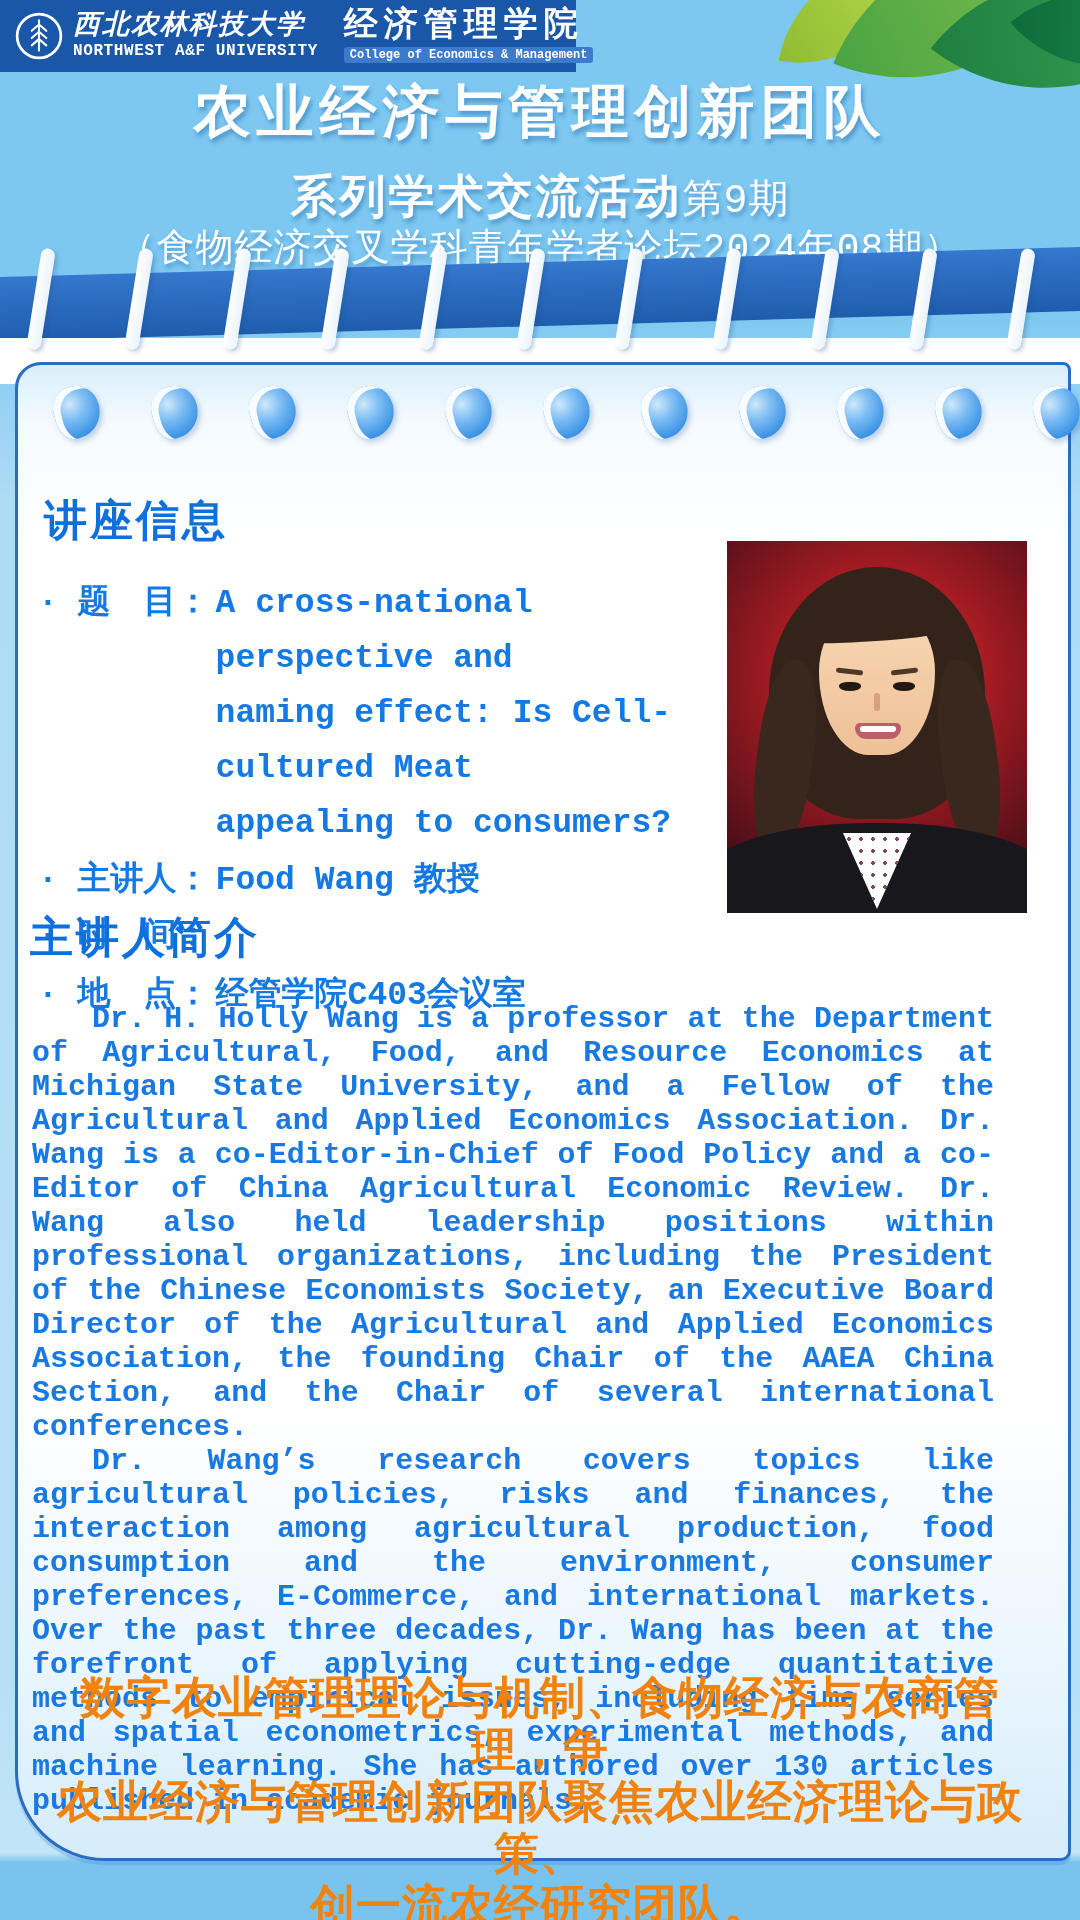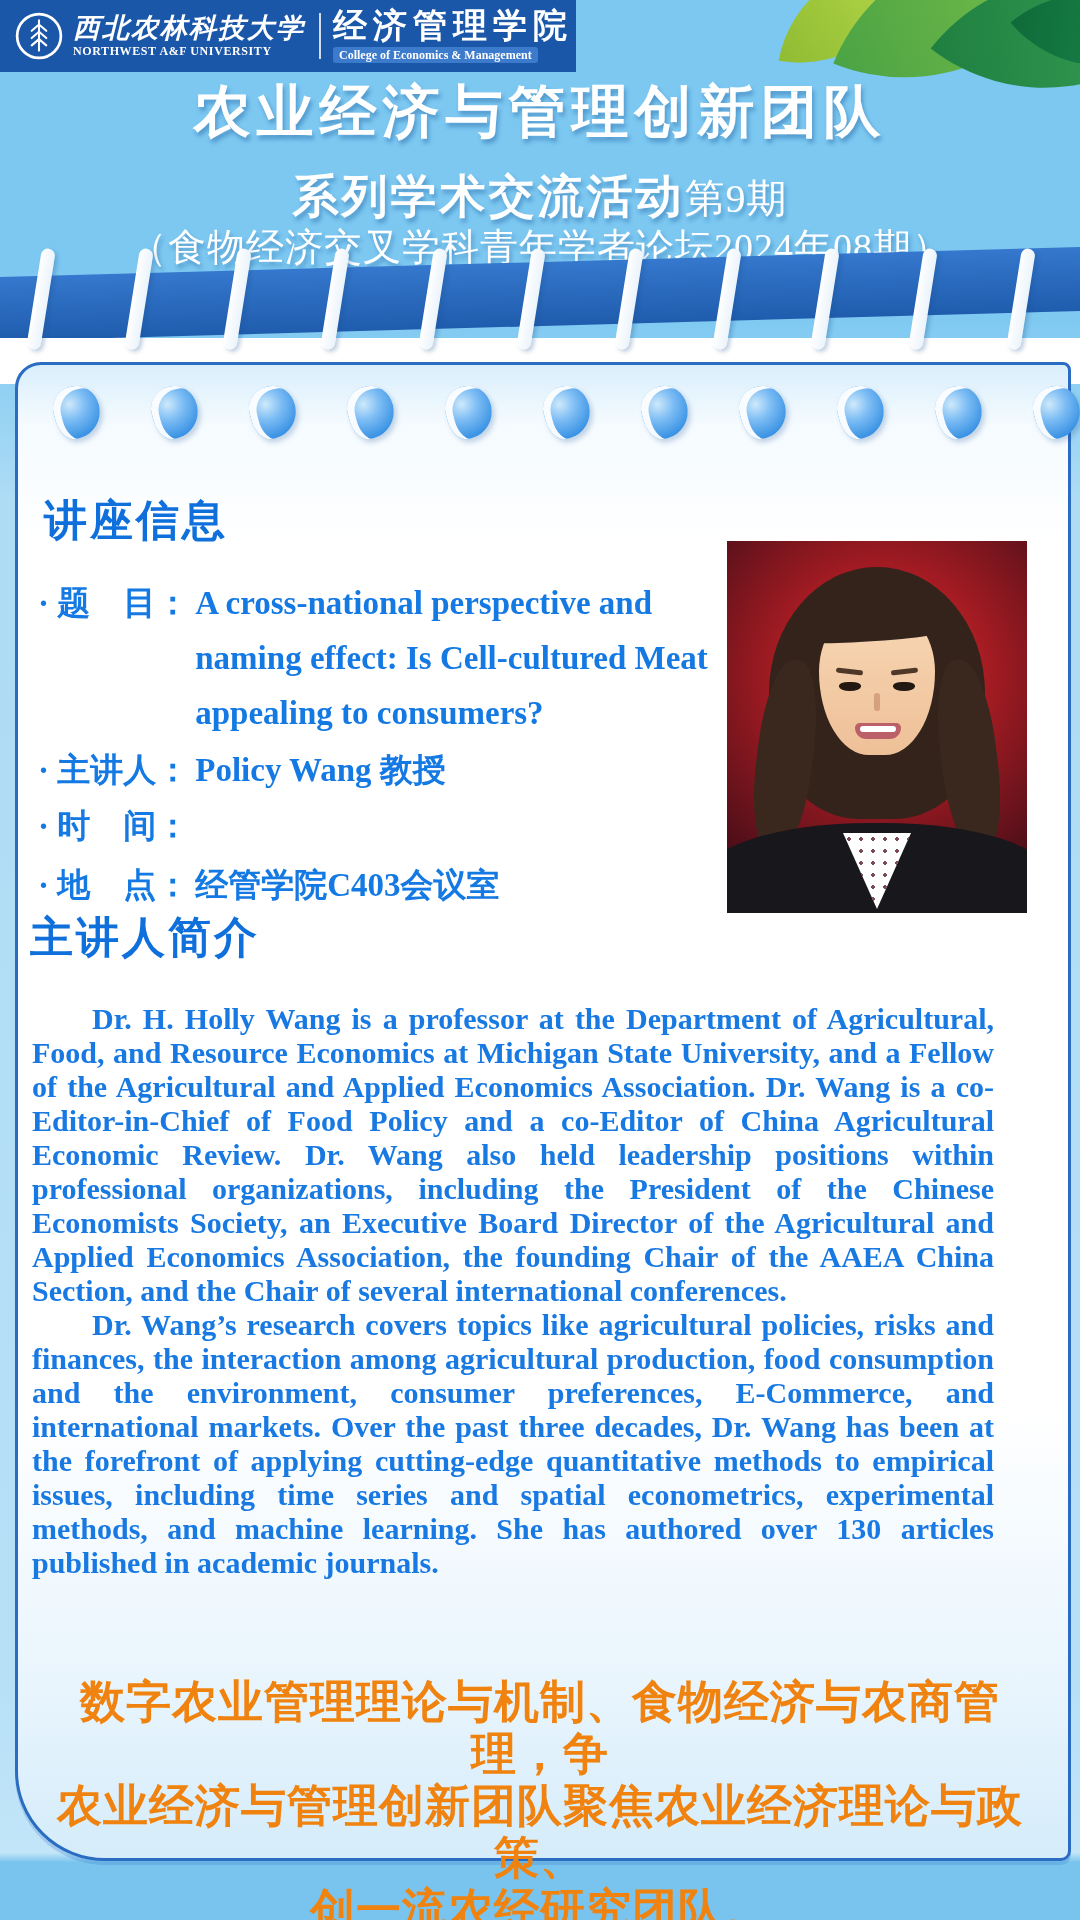"西北农林科技大学" .page { font-family: Liberation Serif, serif -> Liberation Mono, monospace }
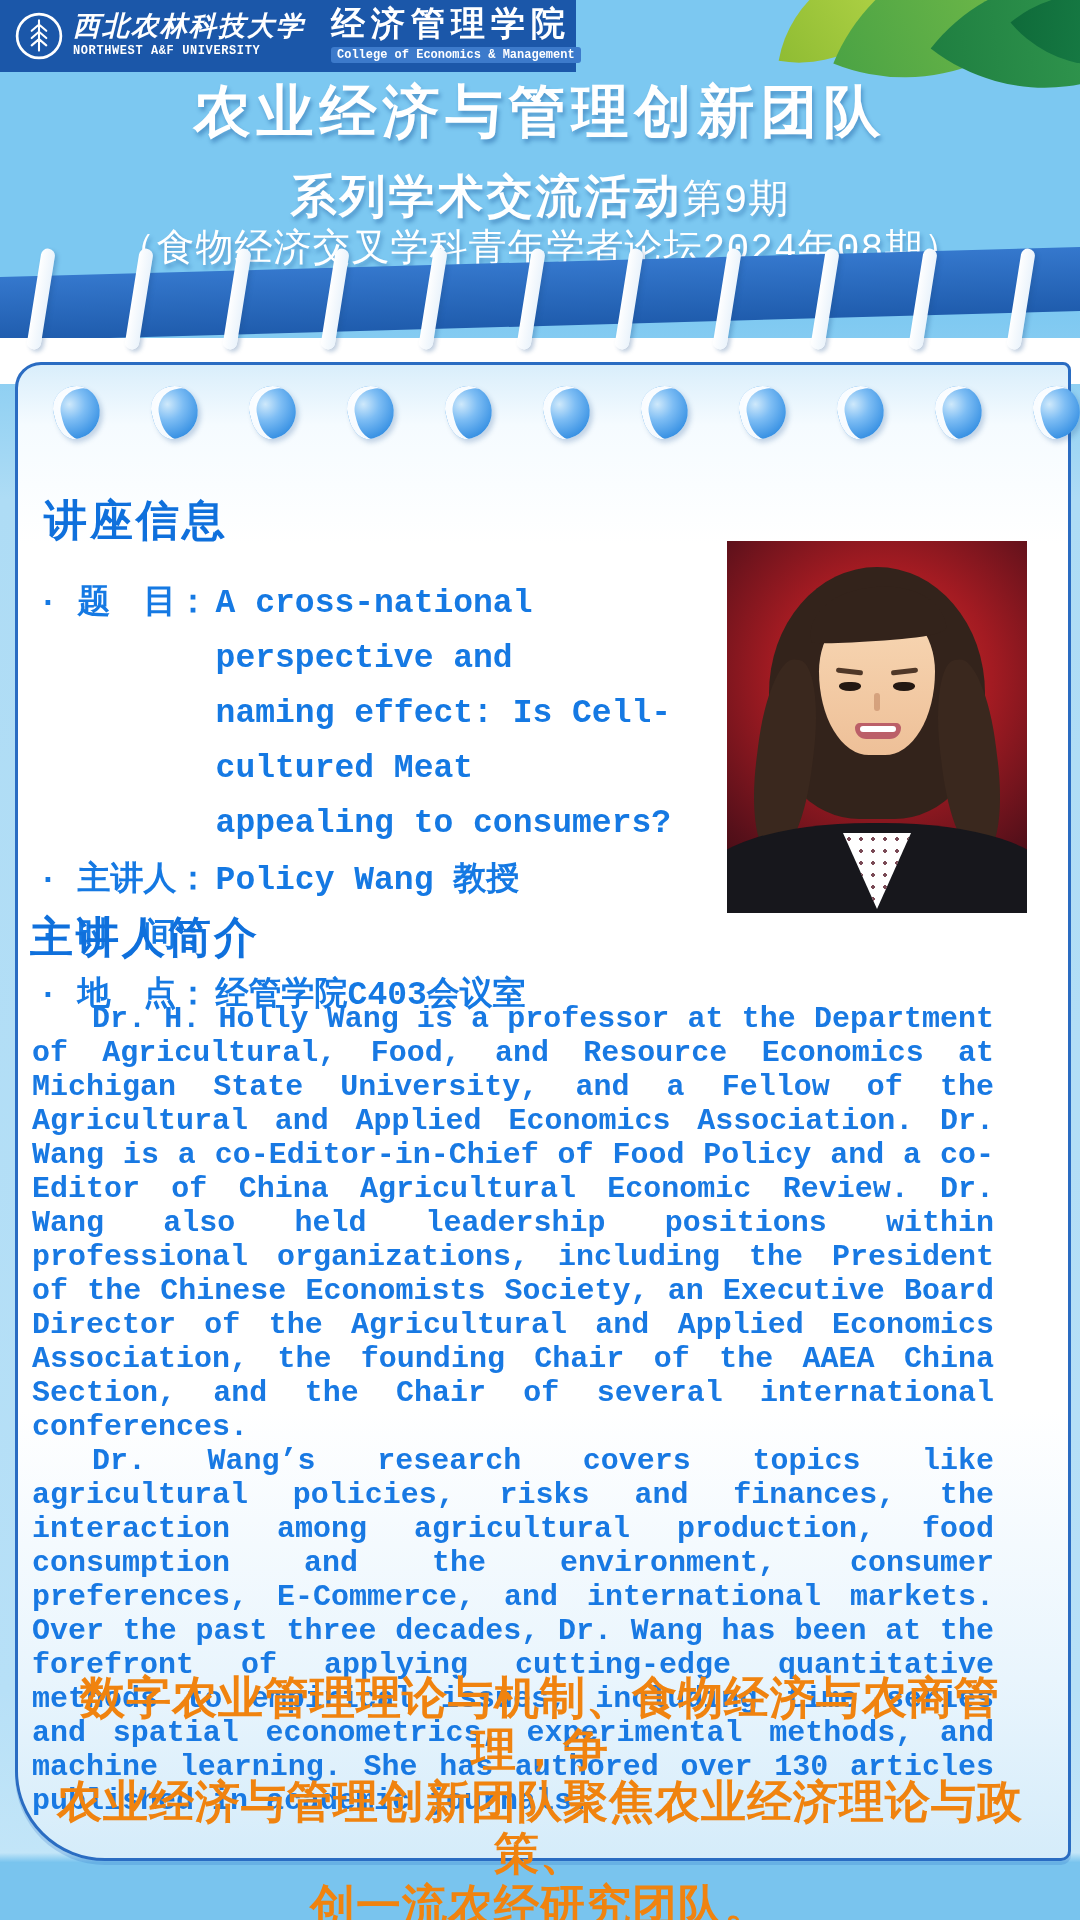"NORTHWEST A&F UNIVERSITY" .uni-en { font-size: 12px -> 16px }
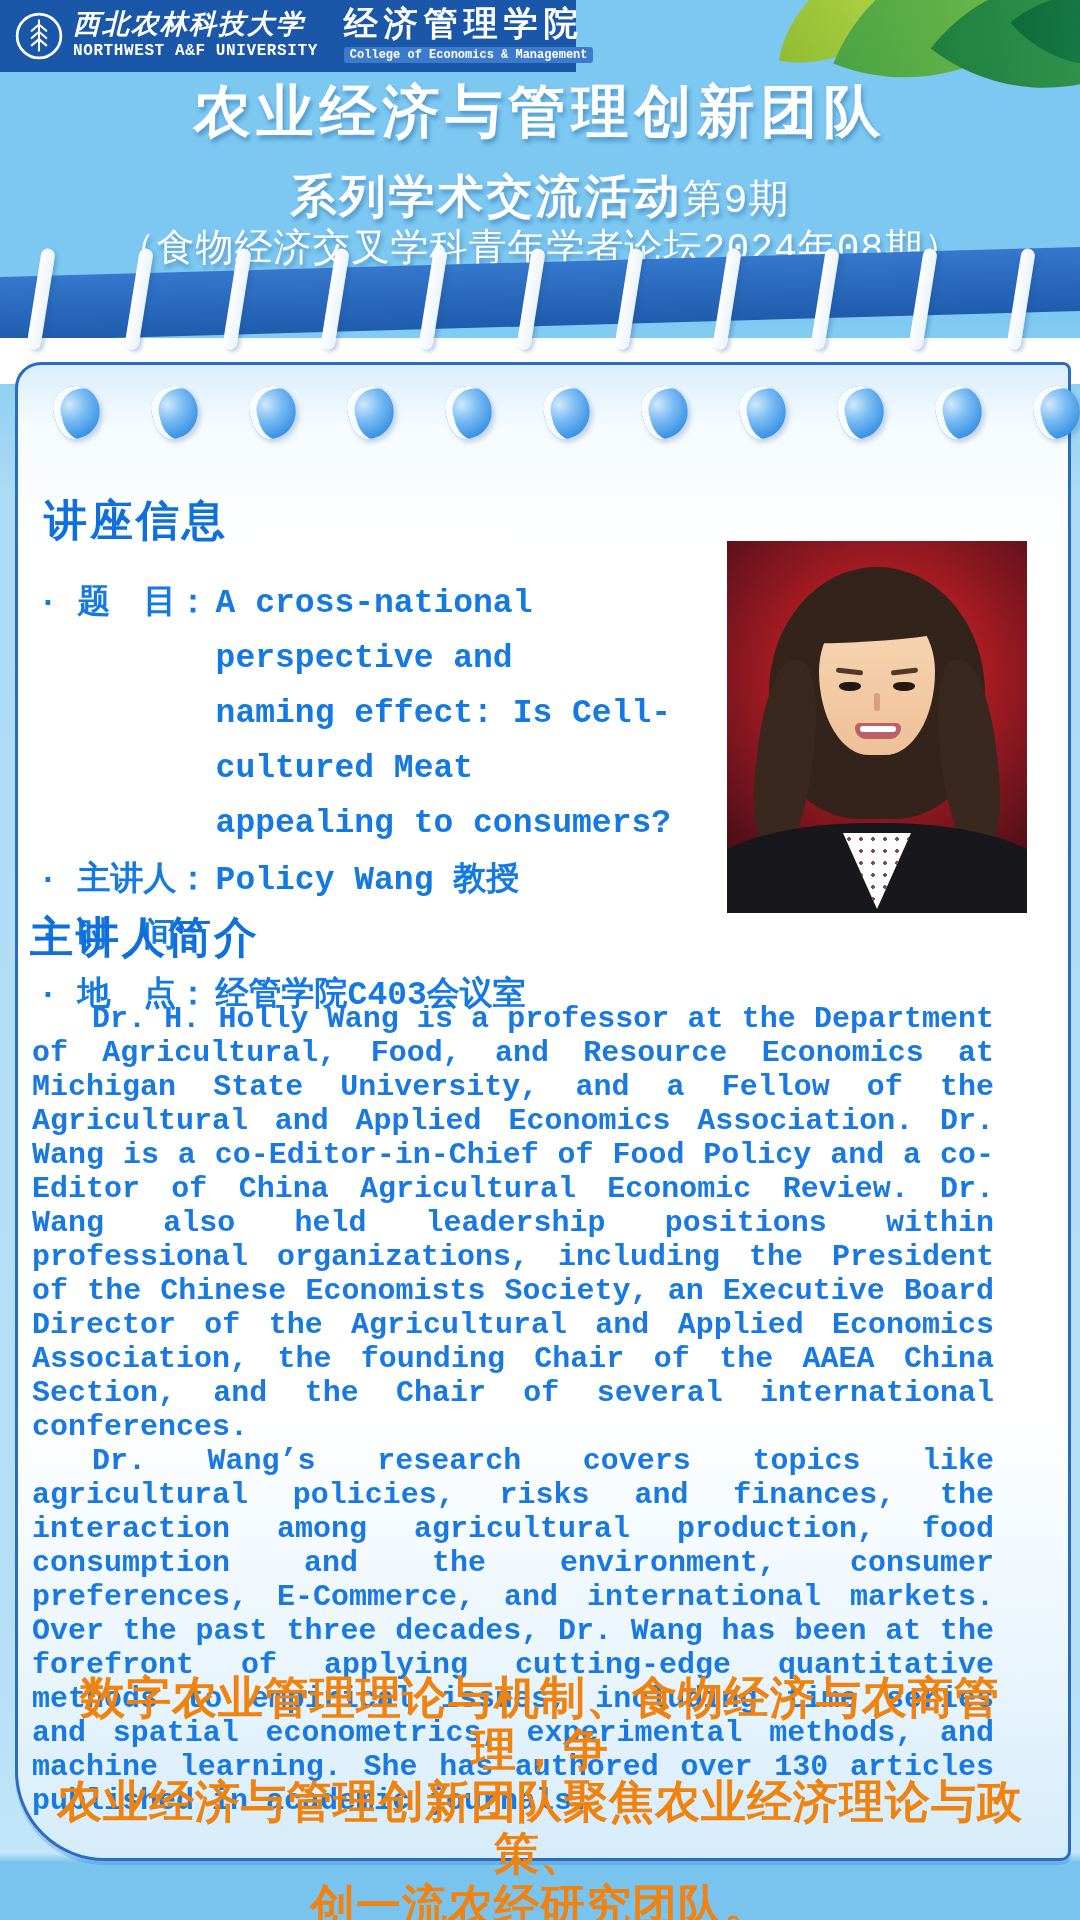"Policy Wang 教授" span.info-value { text: Policy -> Food }
